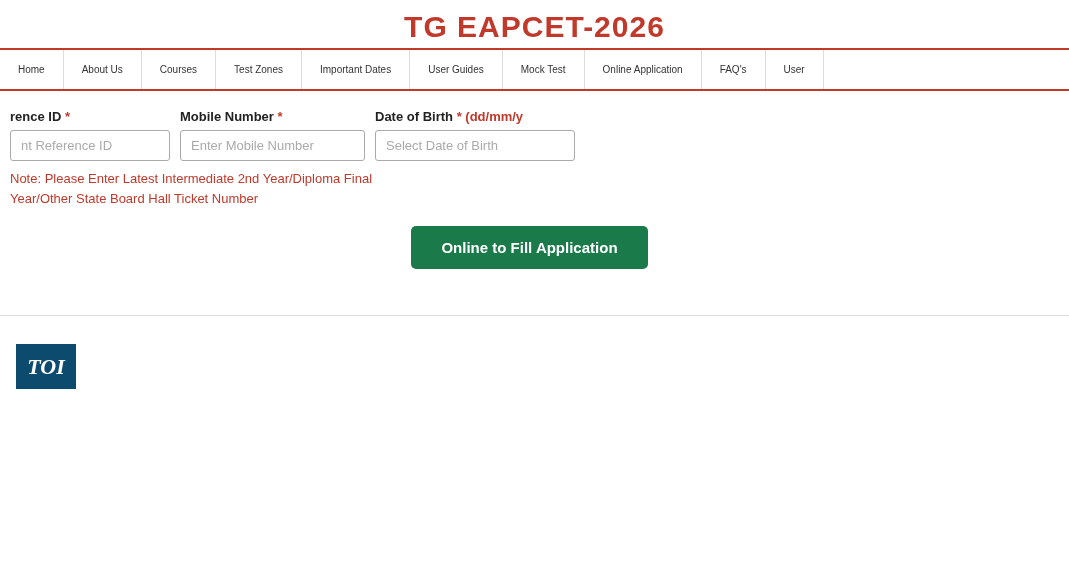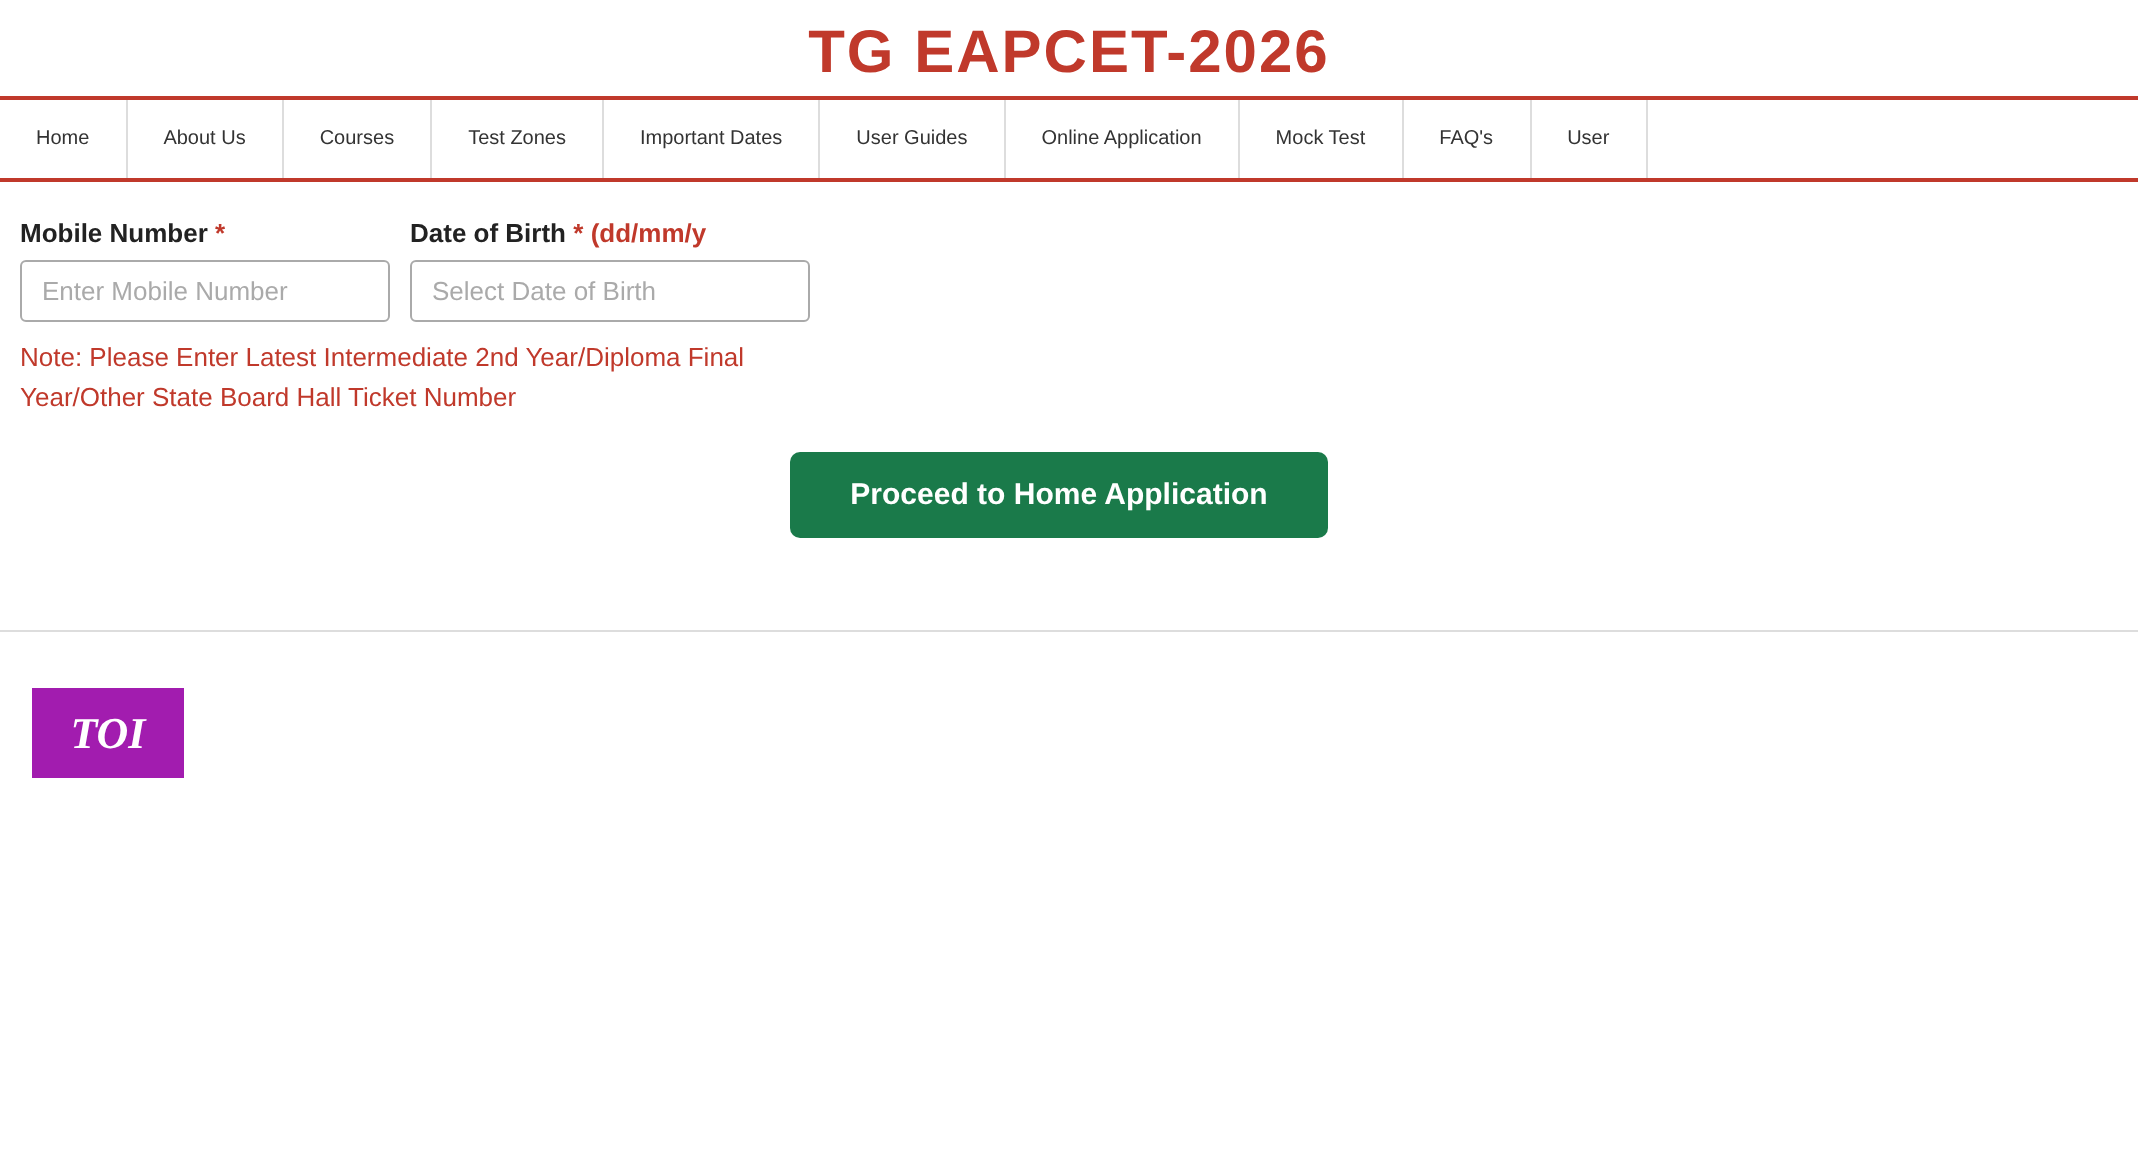"Online Application" div.nav-item { order: before "Mock Test" -> after "Mock Test" }
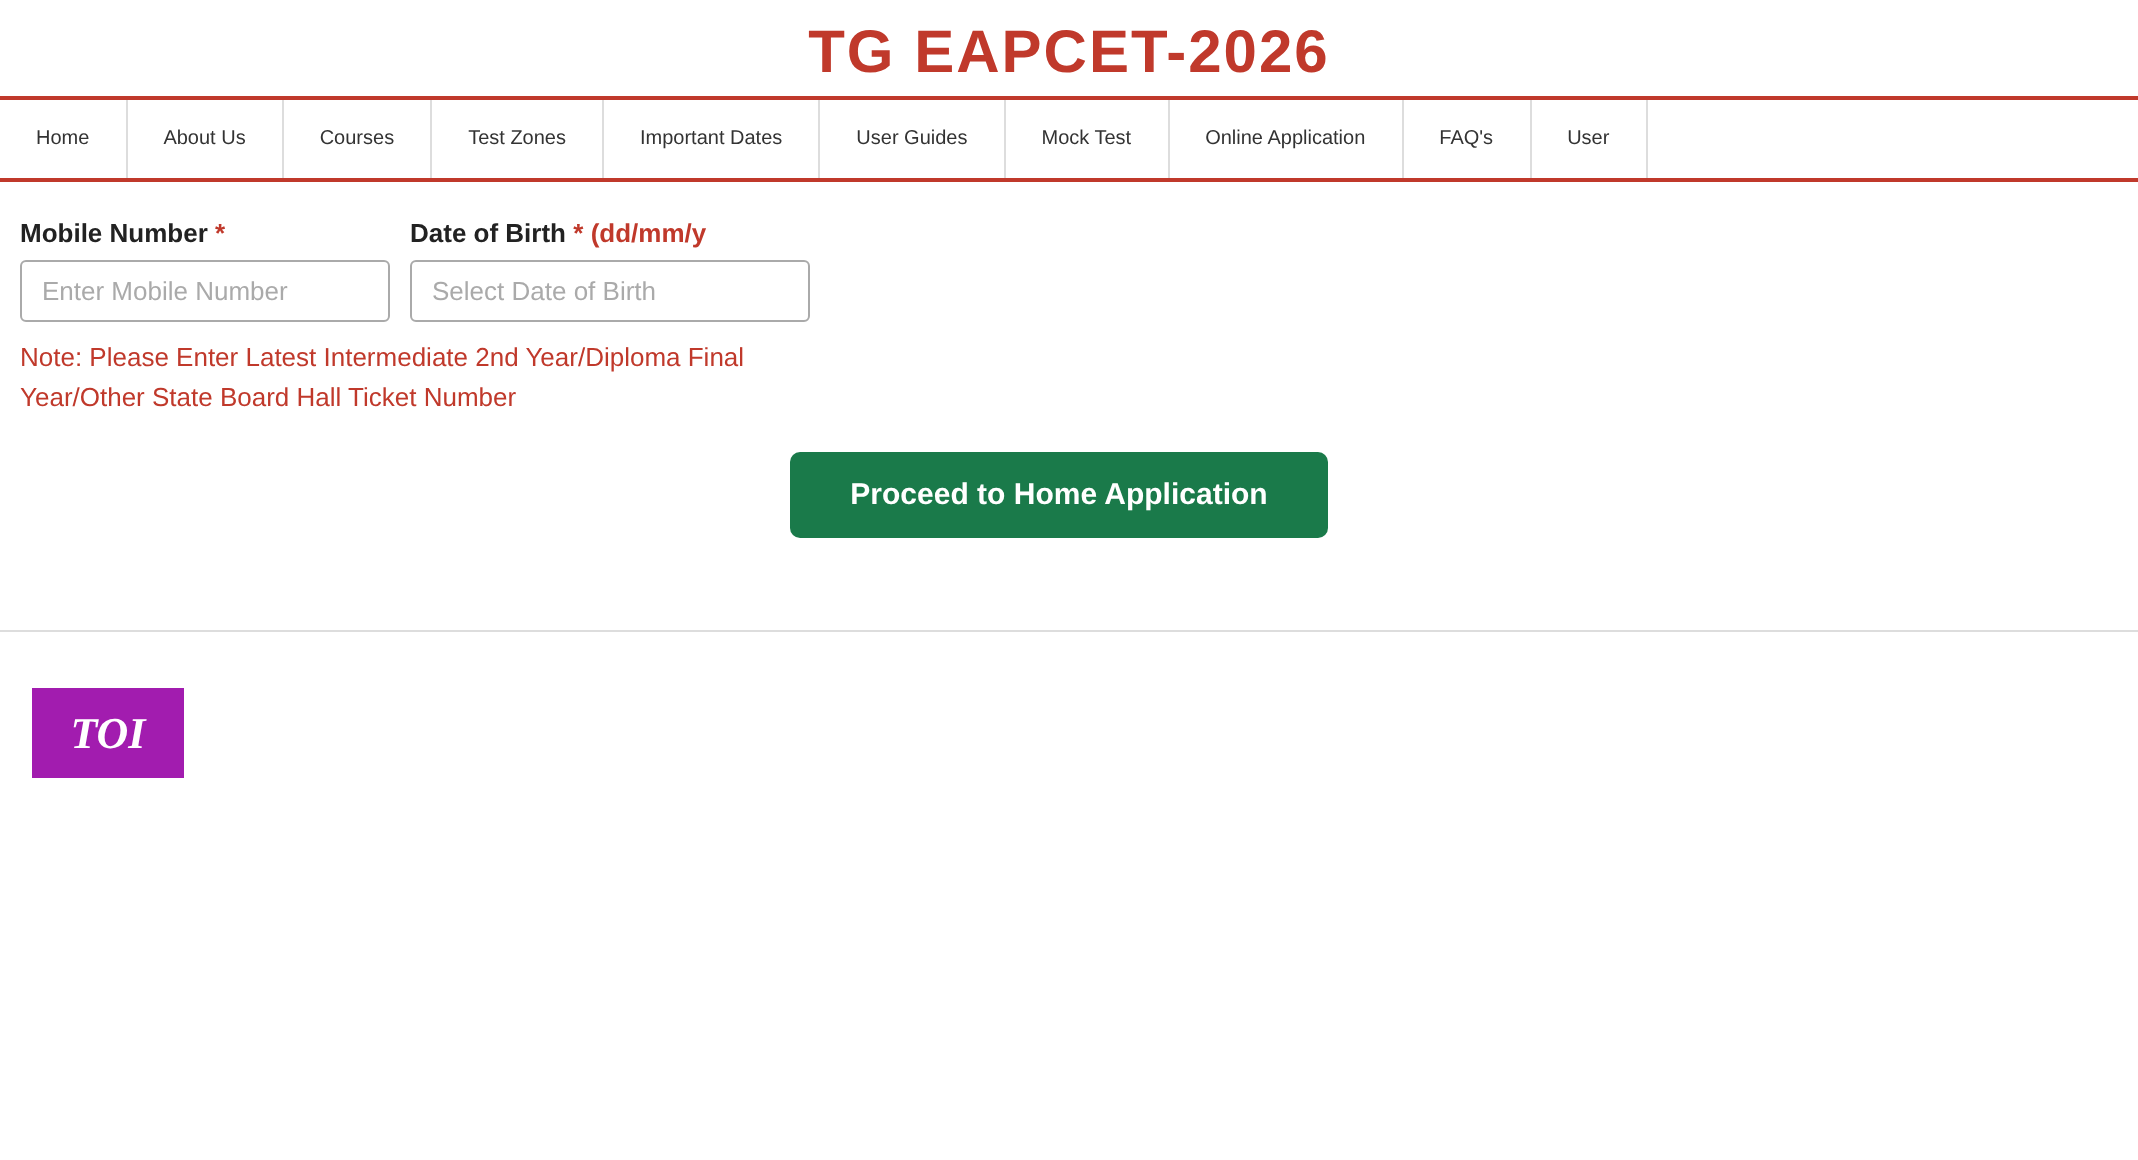"rence ID *" div.form-group { html: none -> <div> <label> <span>rence ID</span> <span>*</span> </label> <input> </div> }
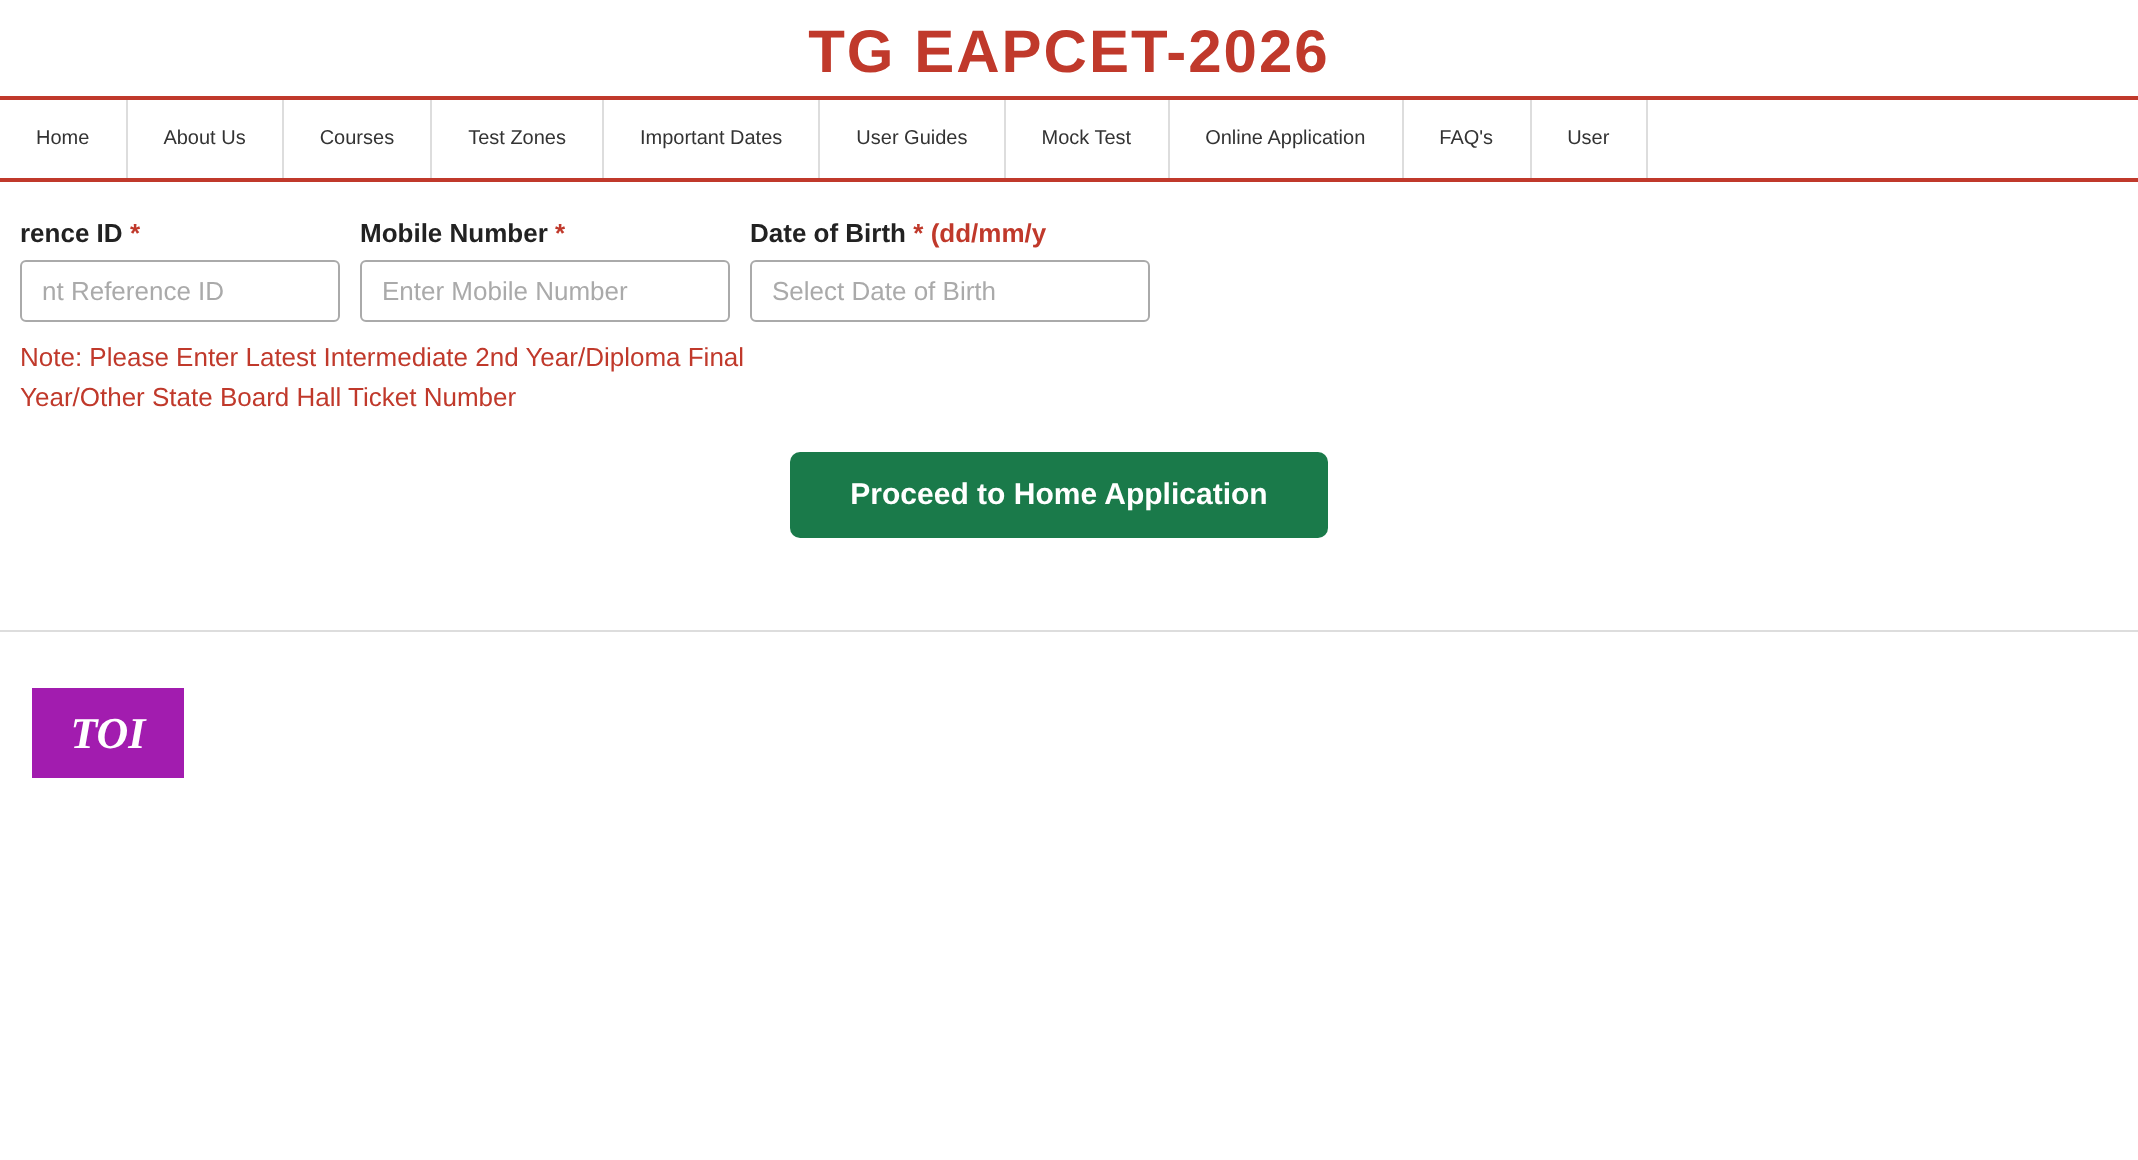"Proceed to Home Application" button.btn-proceed { text: Proceed to Home -> Online to Fill }
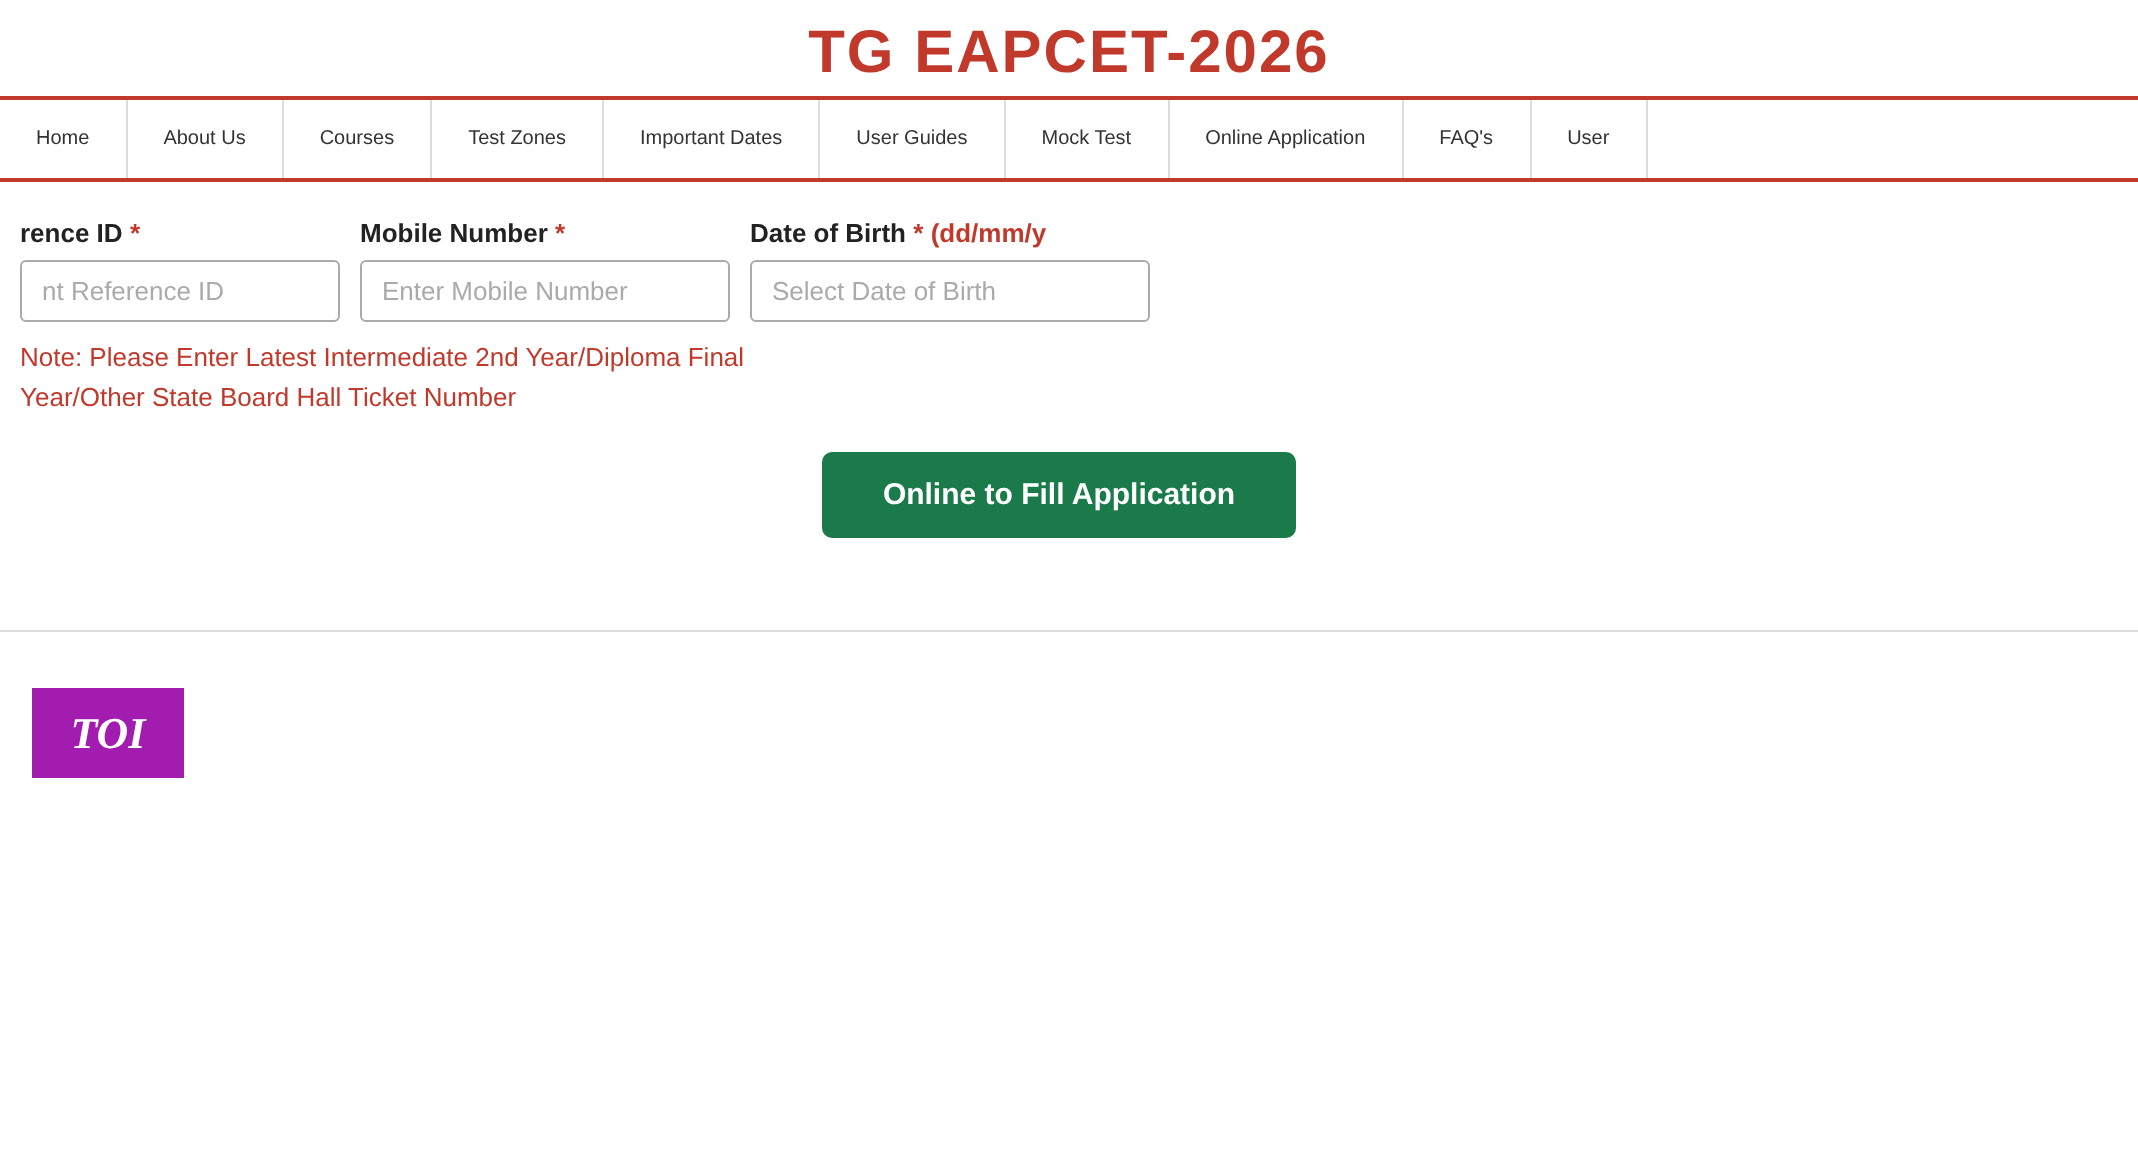"TOI" .toi-logo { background: #a21caf -> #0c4a6e; width: 76px -> 60px }
